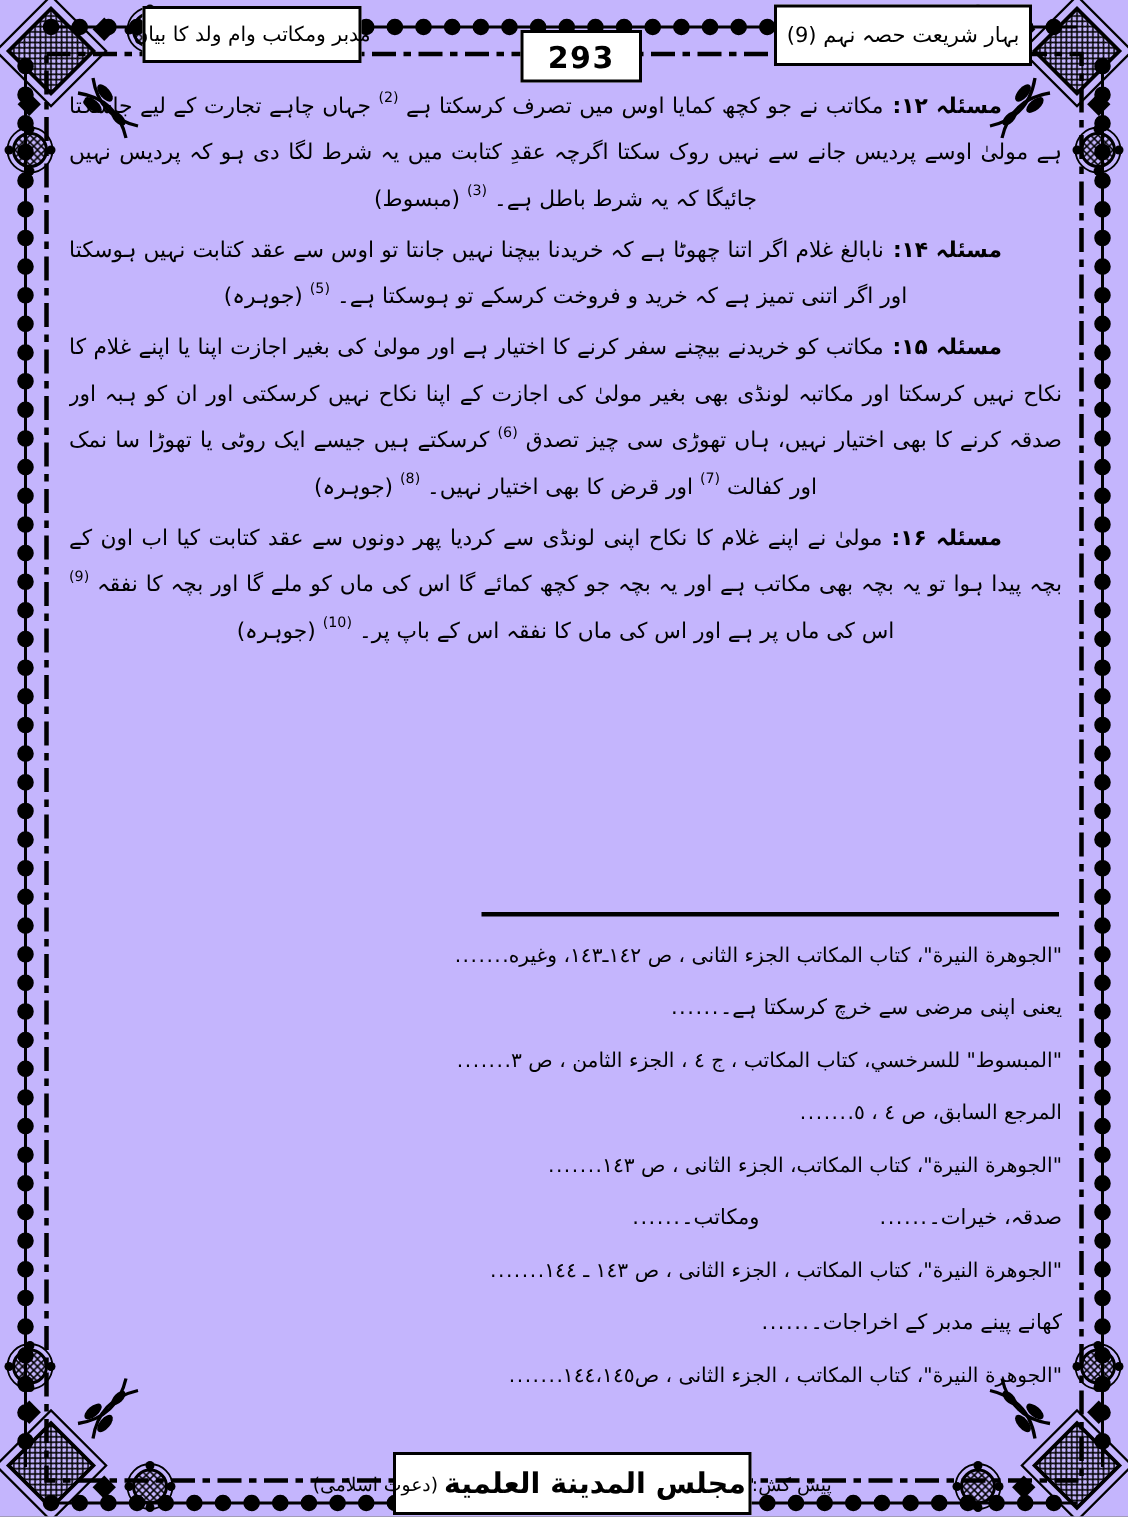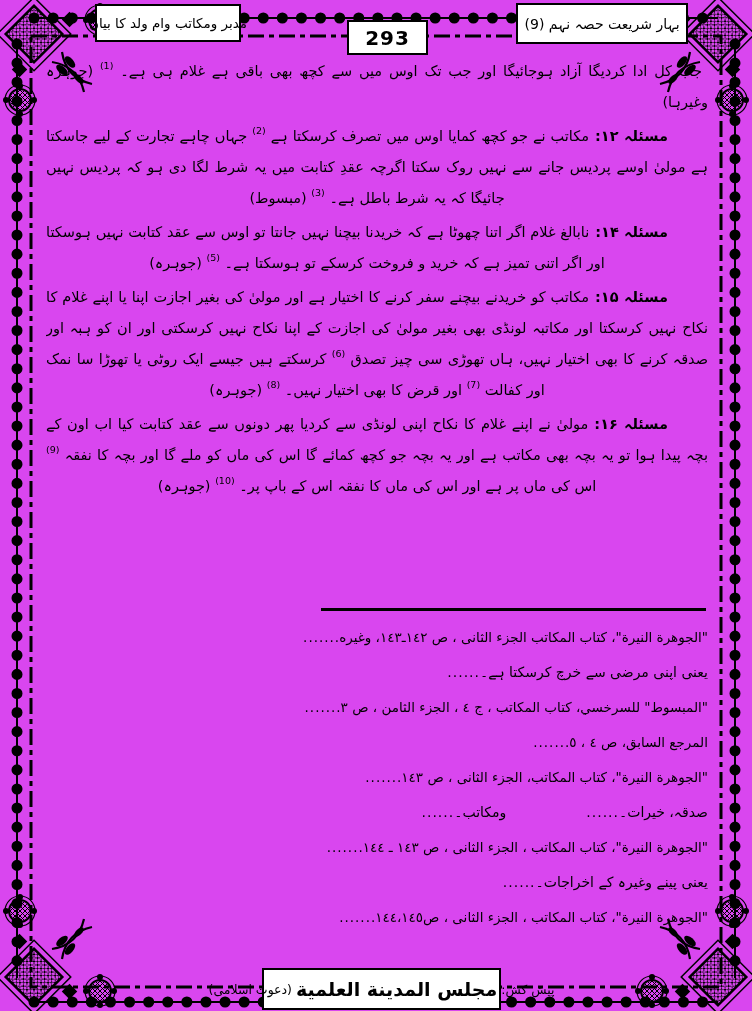"مدبر ومکاتب وام ولد کا" .page { background: #d946ef -> #c4b5fd }
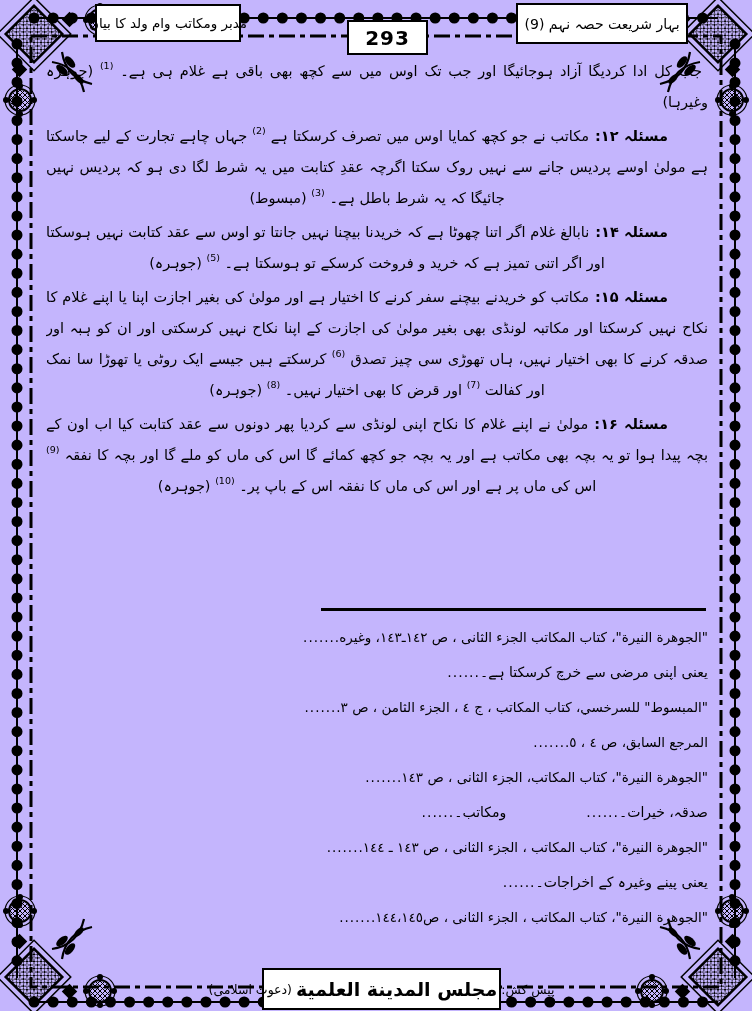"جب کل ادا کردیگا آزاد" p.para { html: <p><b></b><span>جب کل ادا کردیگا آزاد ہوجائیگا اور جب تک اوس میں سے کچھ بھی باقی ہے غلام ہی ہے۔ <sup>(1)</sup> (جوہرہ وغیرہا)</span></p> -> none }
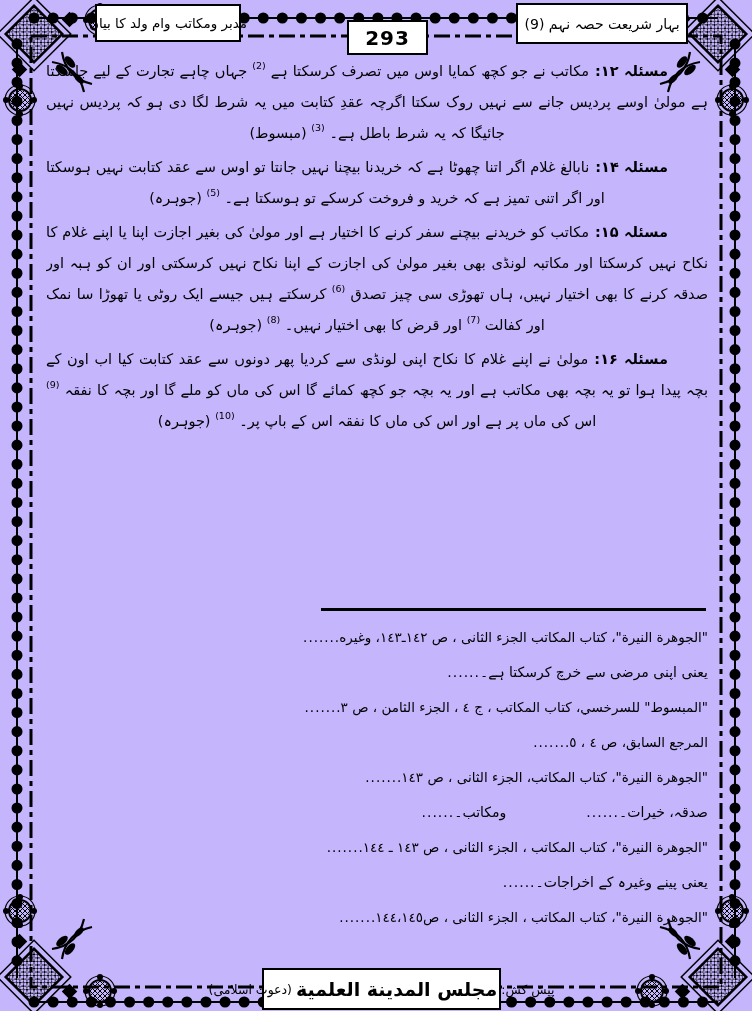"یعنی پینے وغیرہ کے اخراجات۔" span.fn-text { text: یعنی پینے وغیرہ -> کھانے پینے مدبر }
